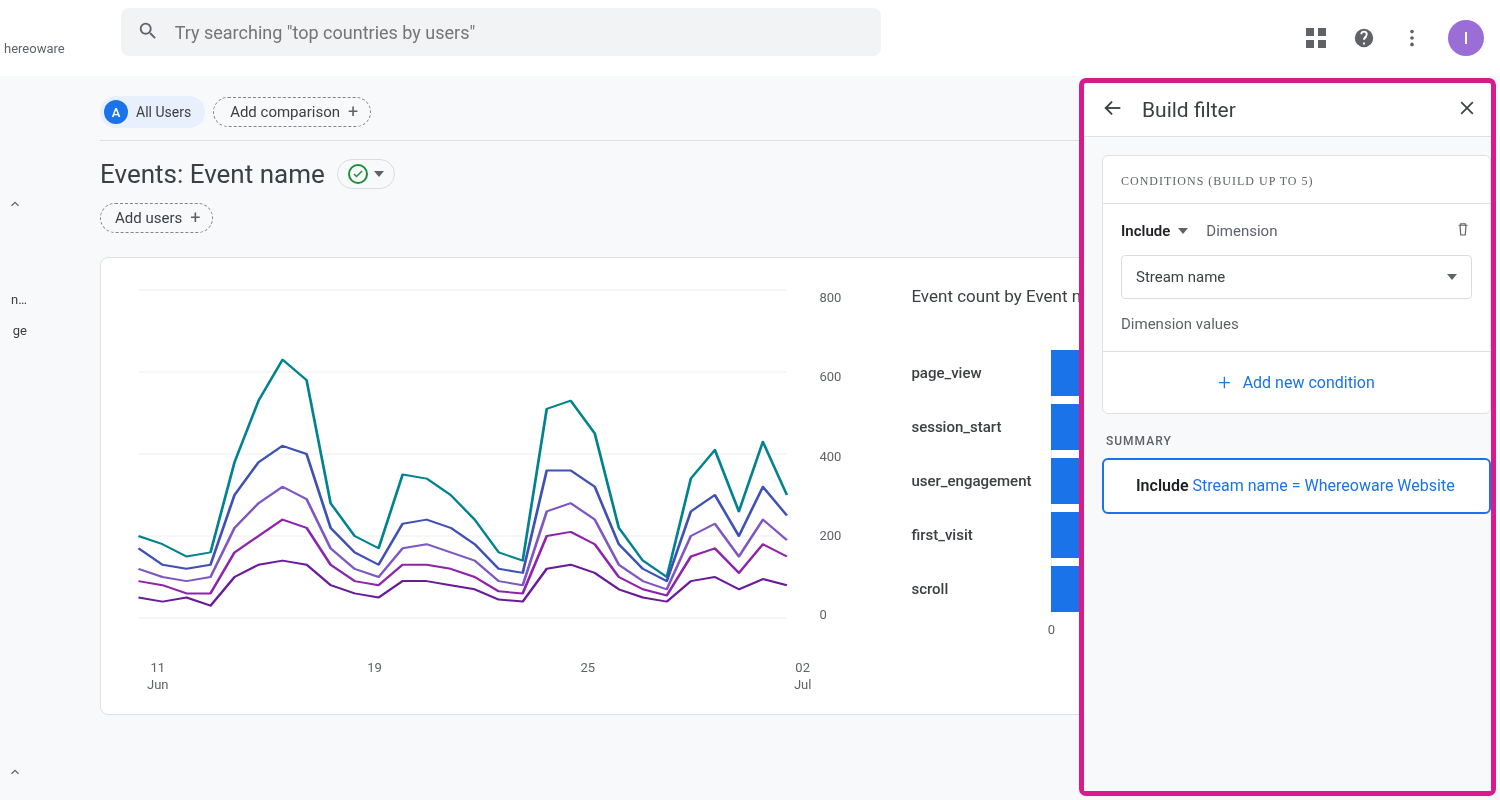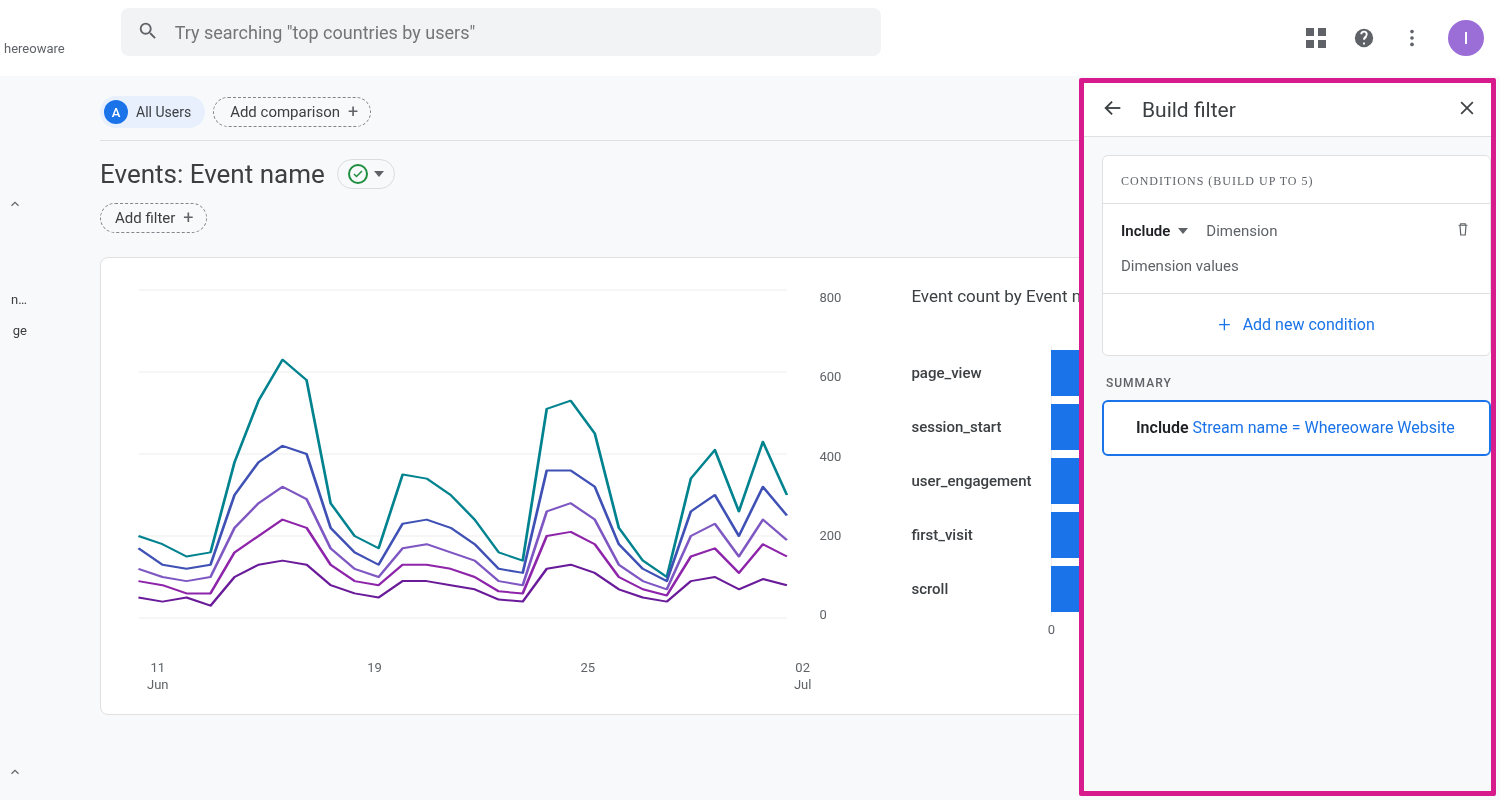"Build filter" .sidepanel-wrap { border-radius: 2px -> 7px }
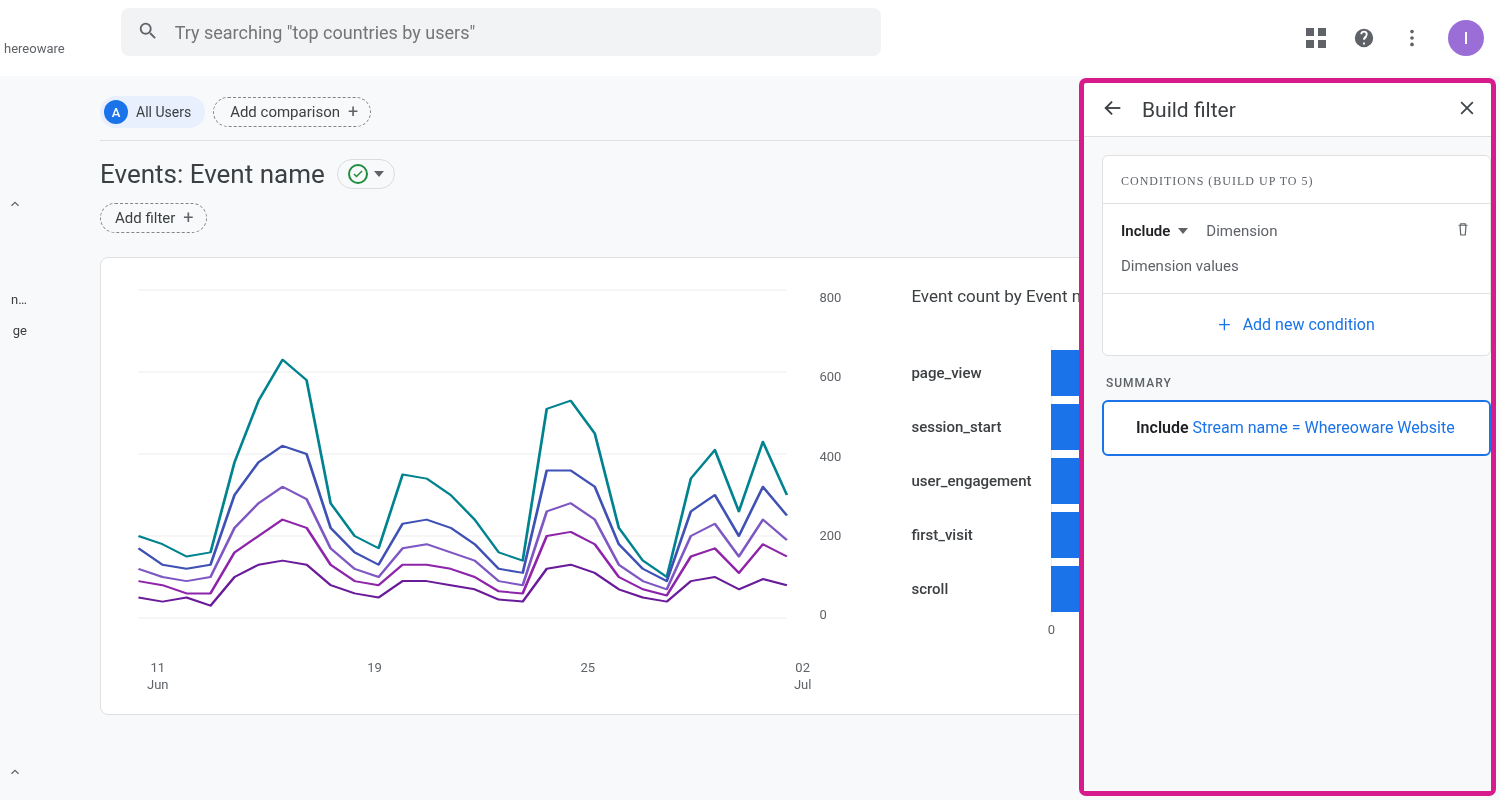"Add filter" span { text: filter -> users }
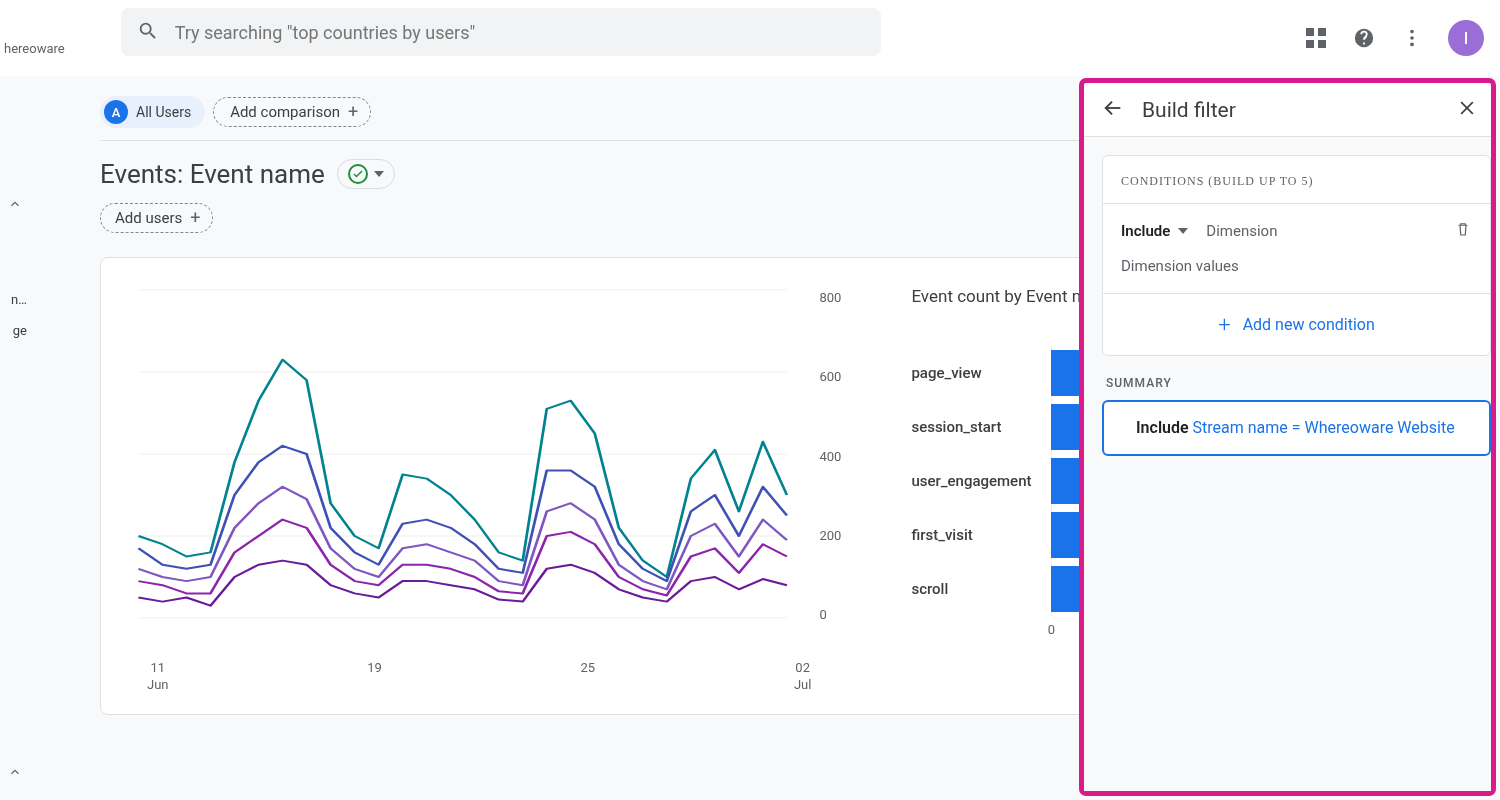"Stream name" div.sel-box { html: none -> <div> <span>Stream name</span> <span></span> </div> }
